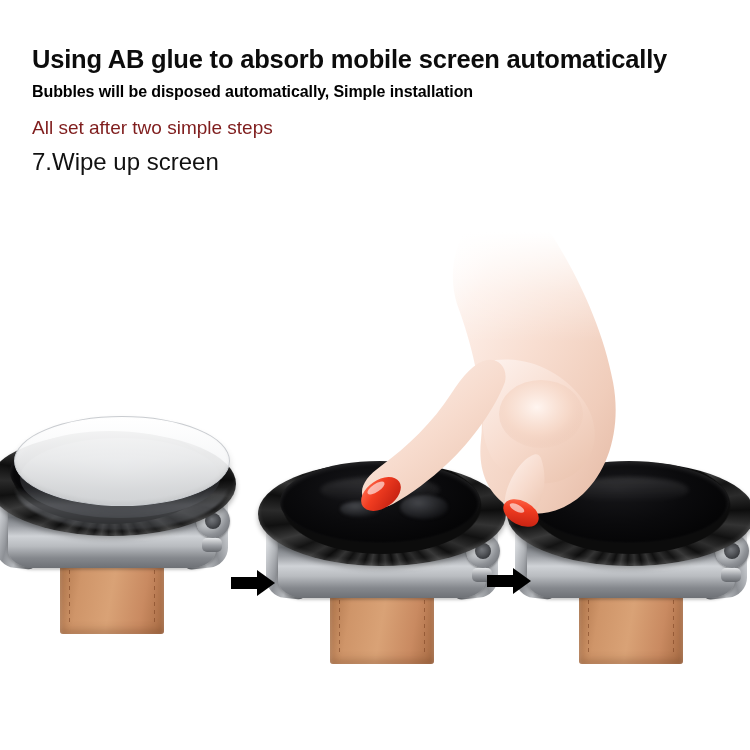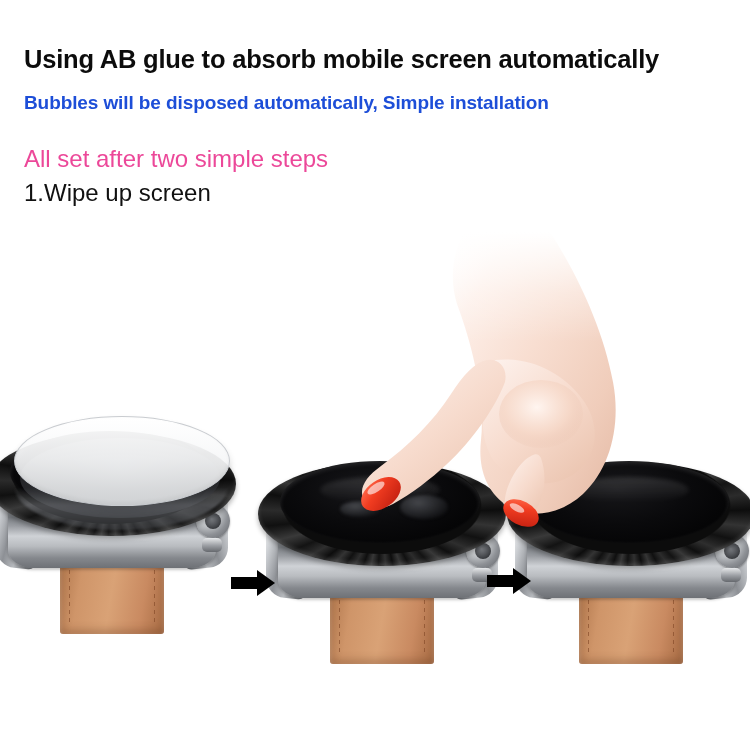"Using AB glue to absorb" .text-block { left: 24px -> 32px }
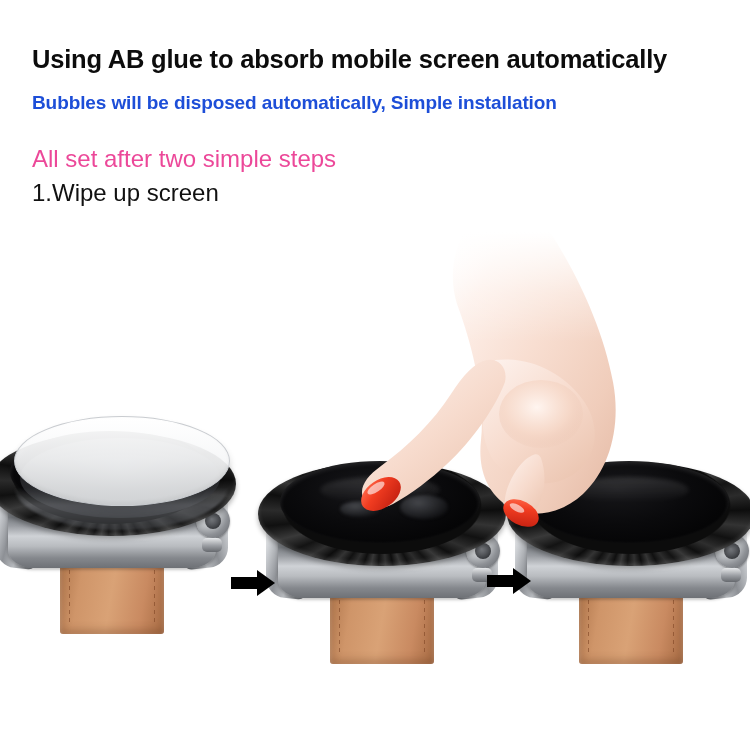"Bubbles will be disposed automatically," .subhead { color: #1d4ed8 -> #000000; font-size: 19px -> 16px; margin-top: 14px -> 3px }
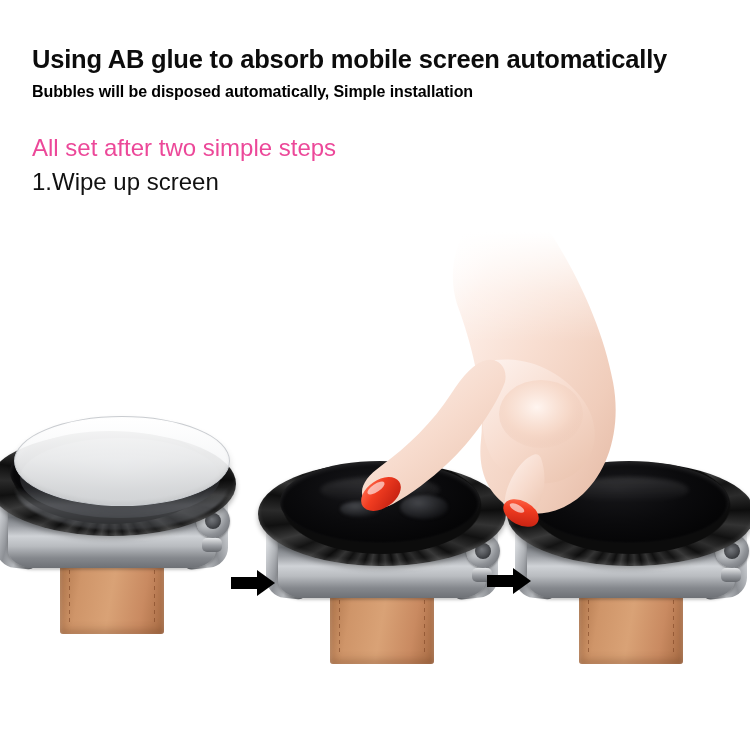"All set after two simple" .lede { color: #ec4899 -> #7f1d1d; font-size: 24px -> 19px; margin-top: 24px -> 4px }
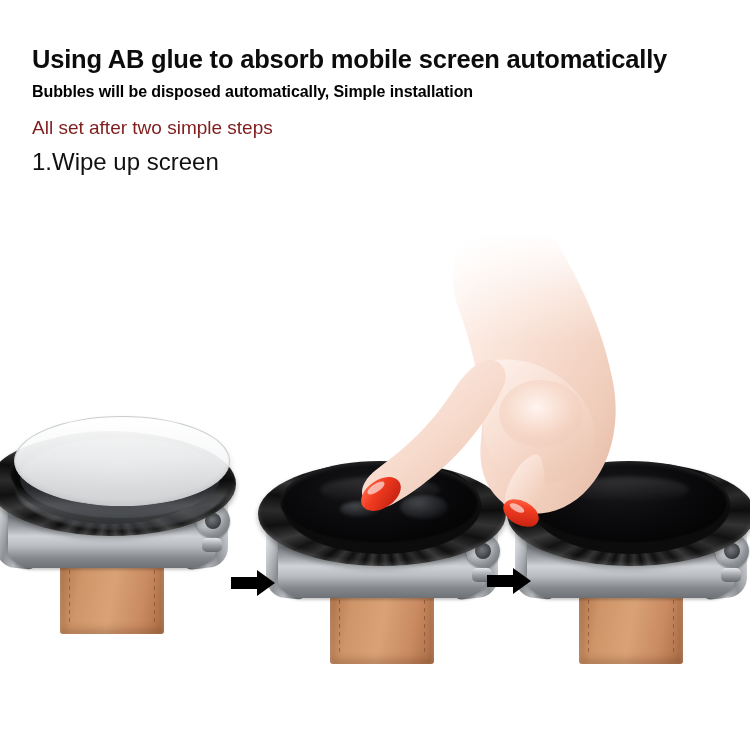"1.Wipe up screen" div.step { text: 1.Wipe -> 7.Wipe }
